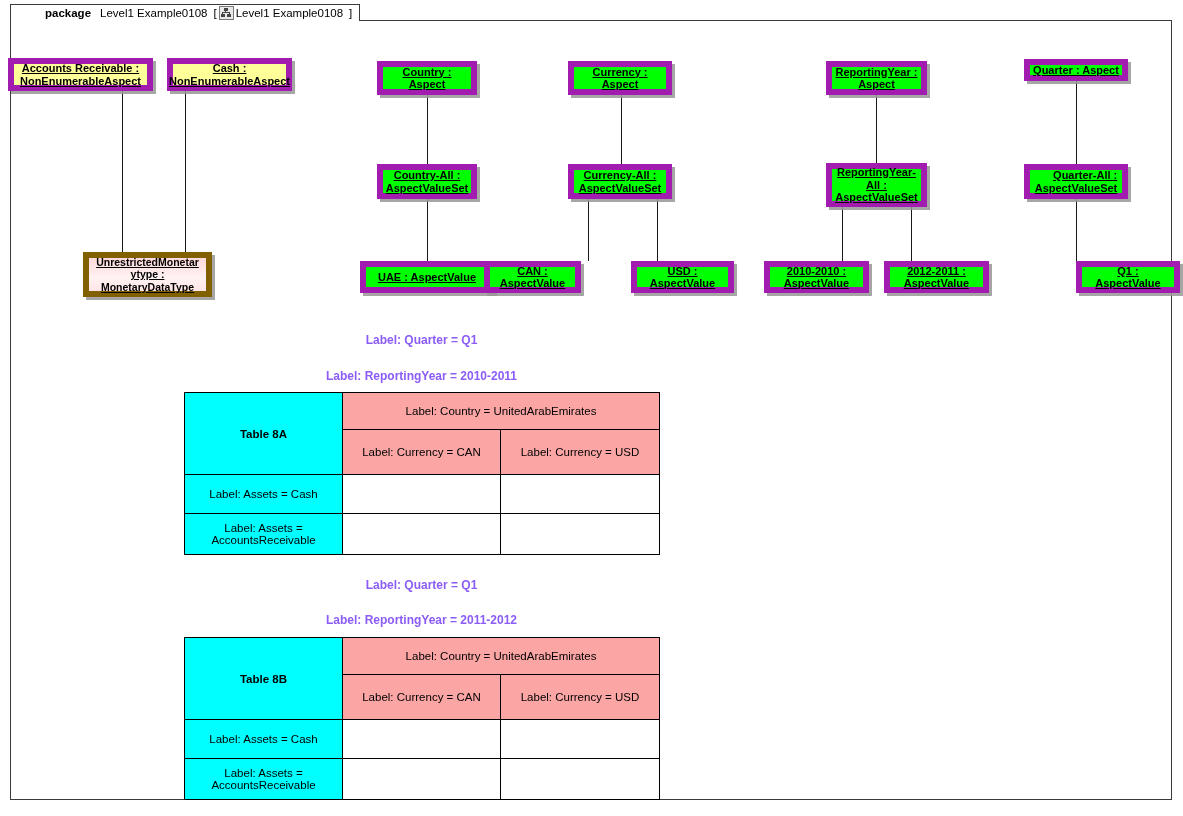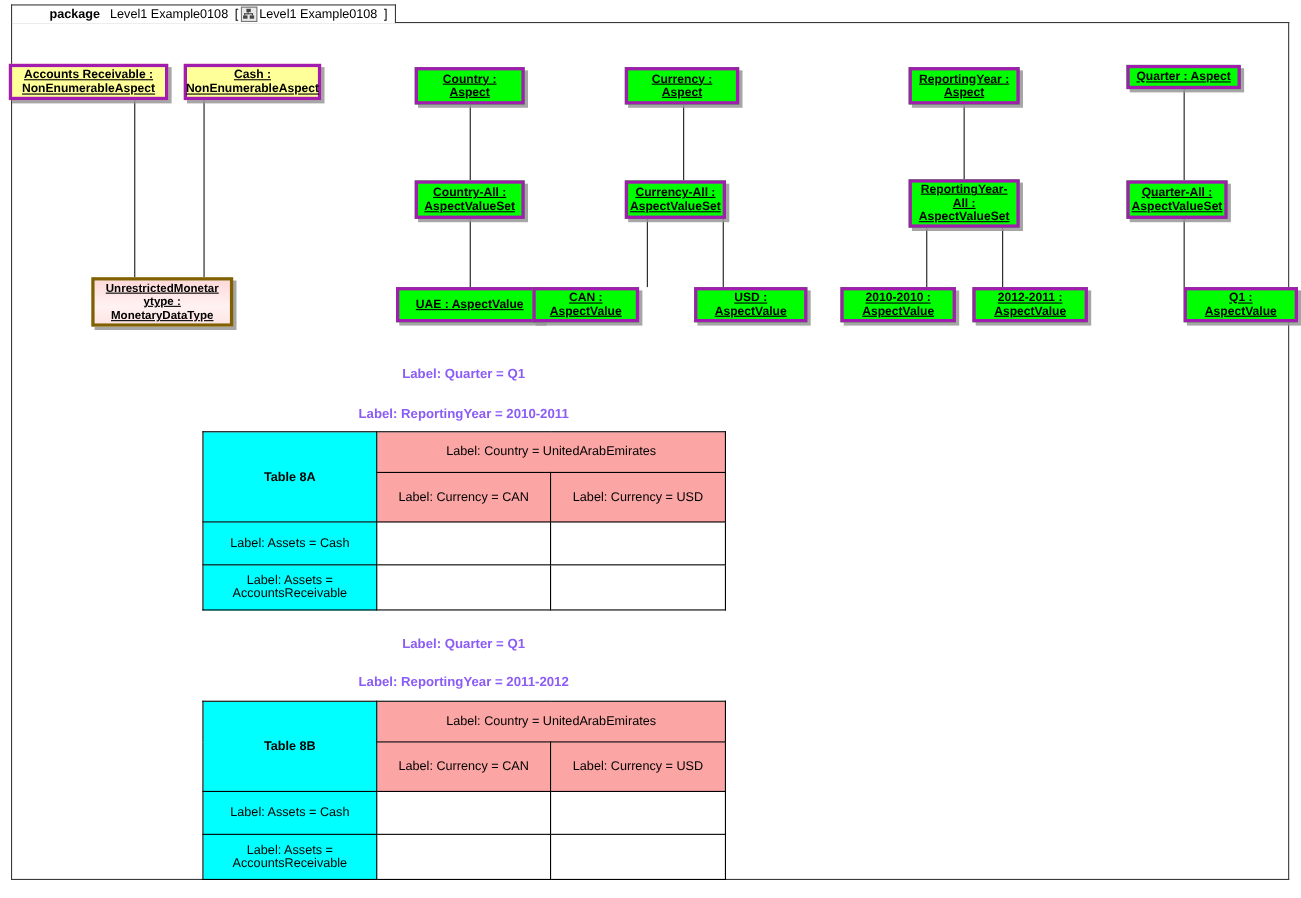"Accounts Receivable :" .node { border: 3px solid #a21caf -> 6px solid #a21caf }
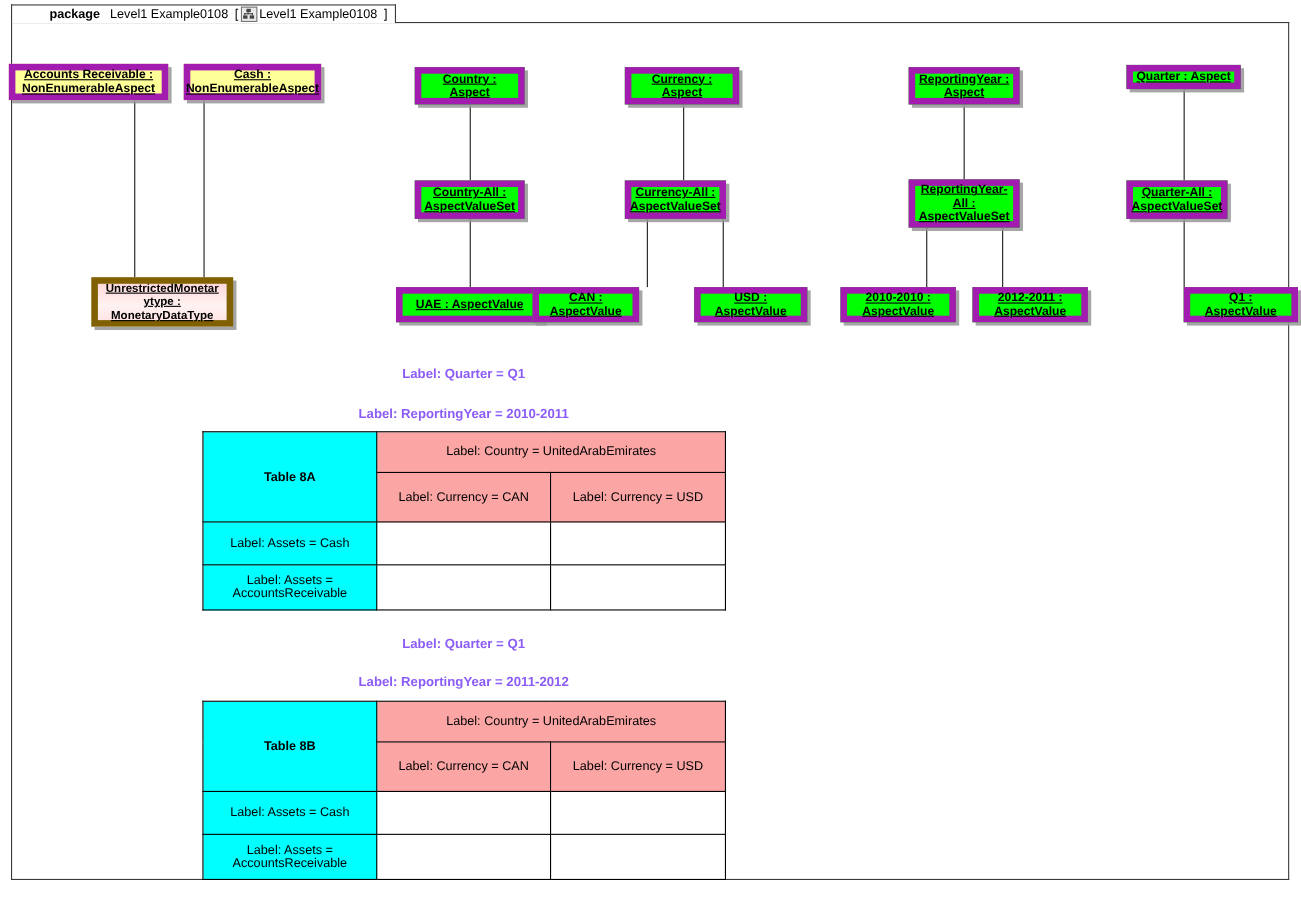"Currency-All :" div.node { width: 92px -> 104px }
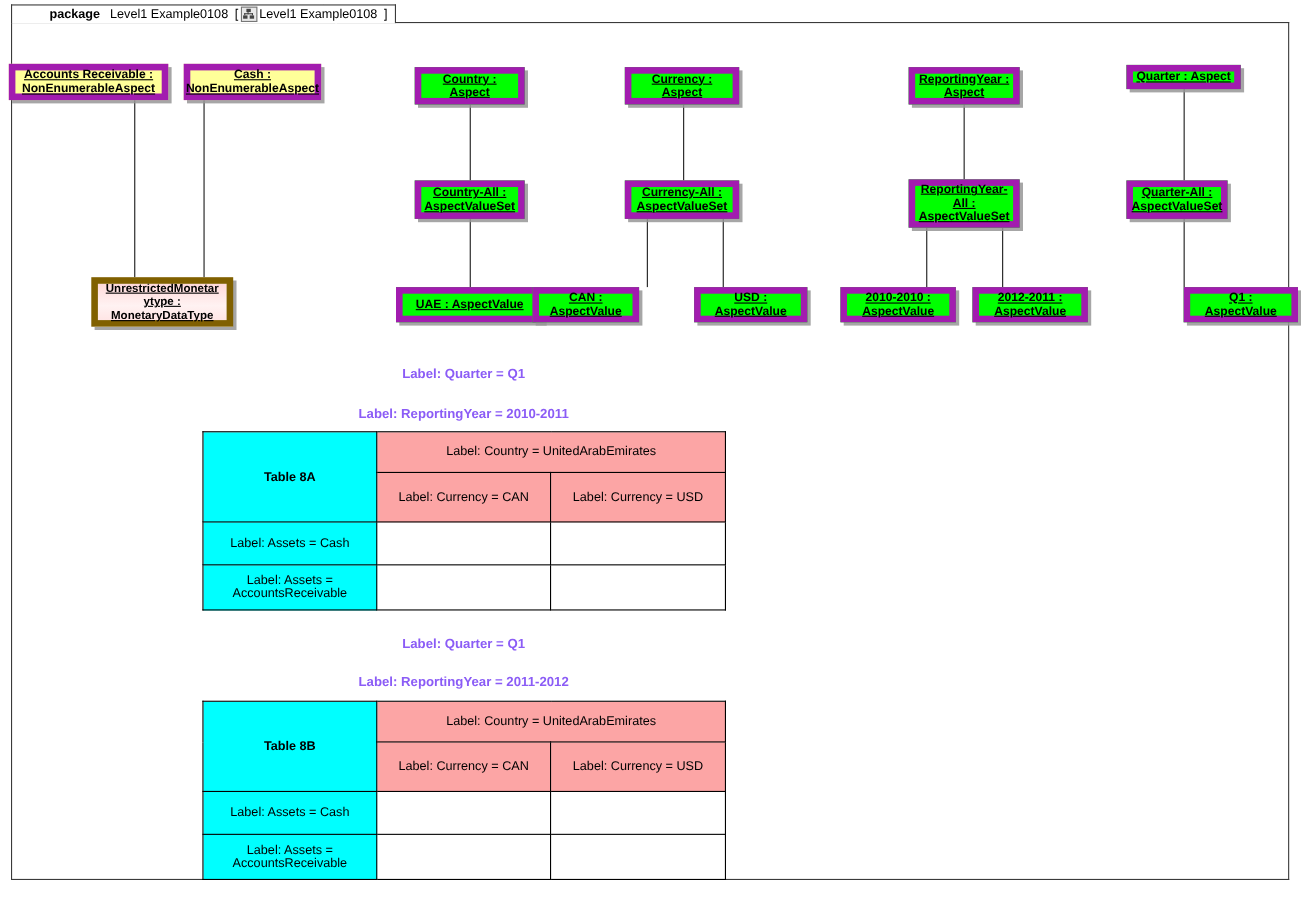"Quarter-All :" div.node { text-align: none -> right; width: 92px -> 104px }
